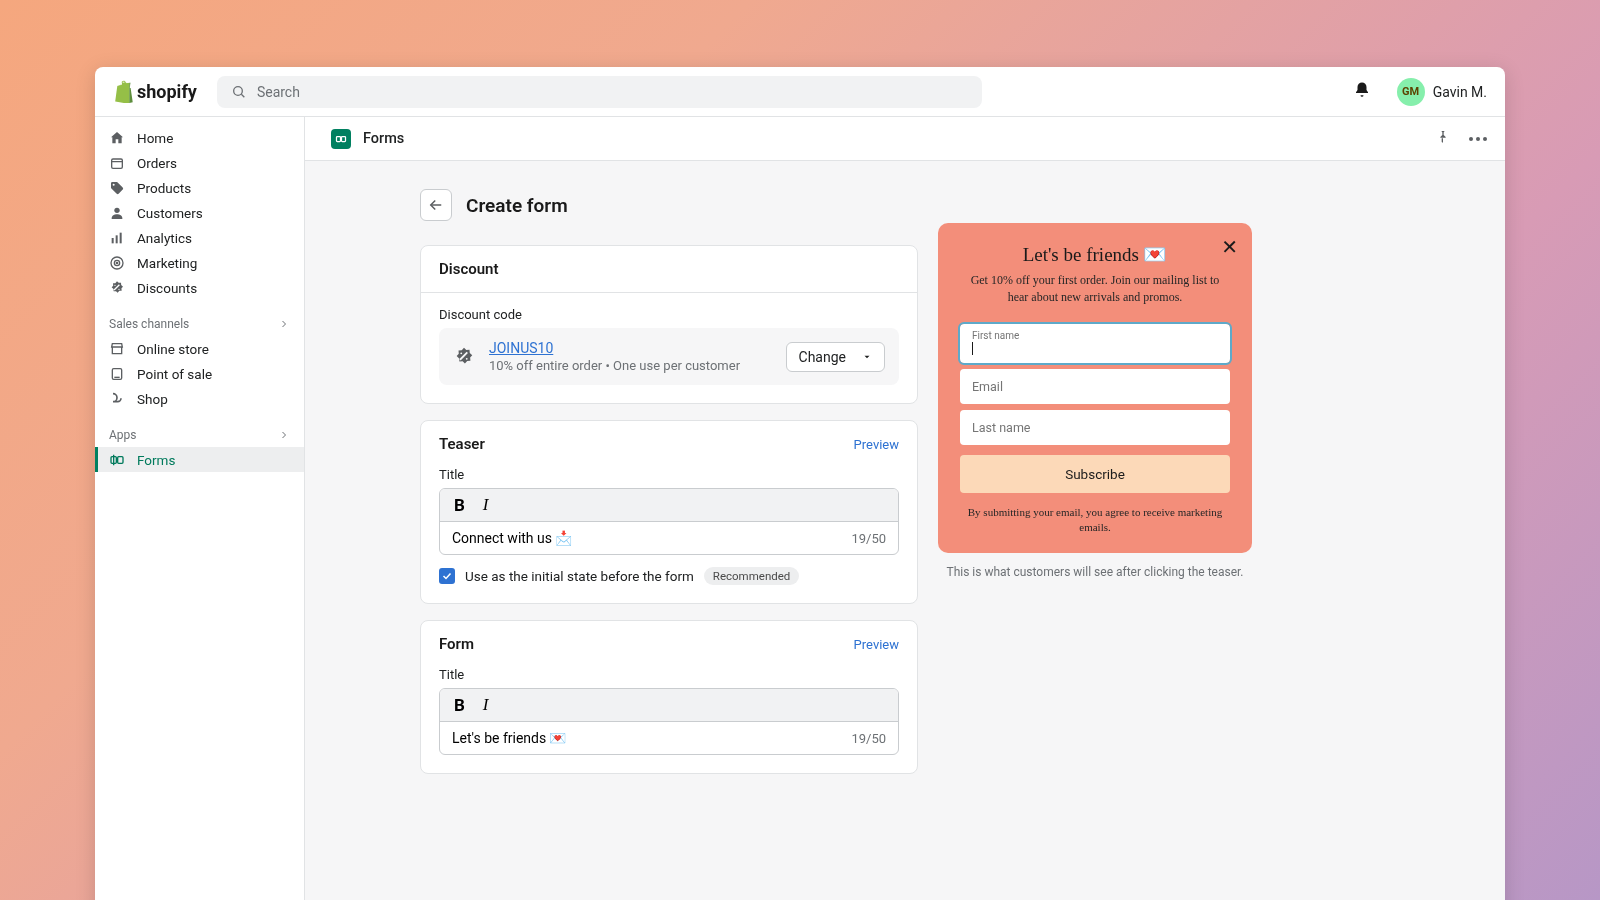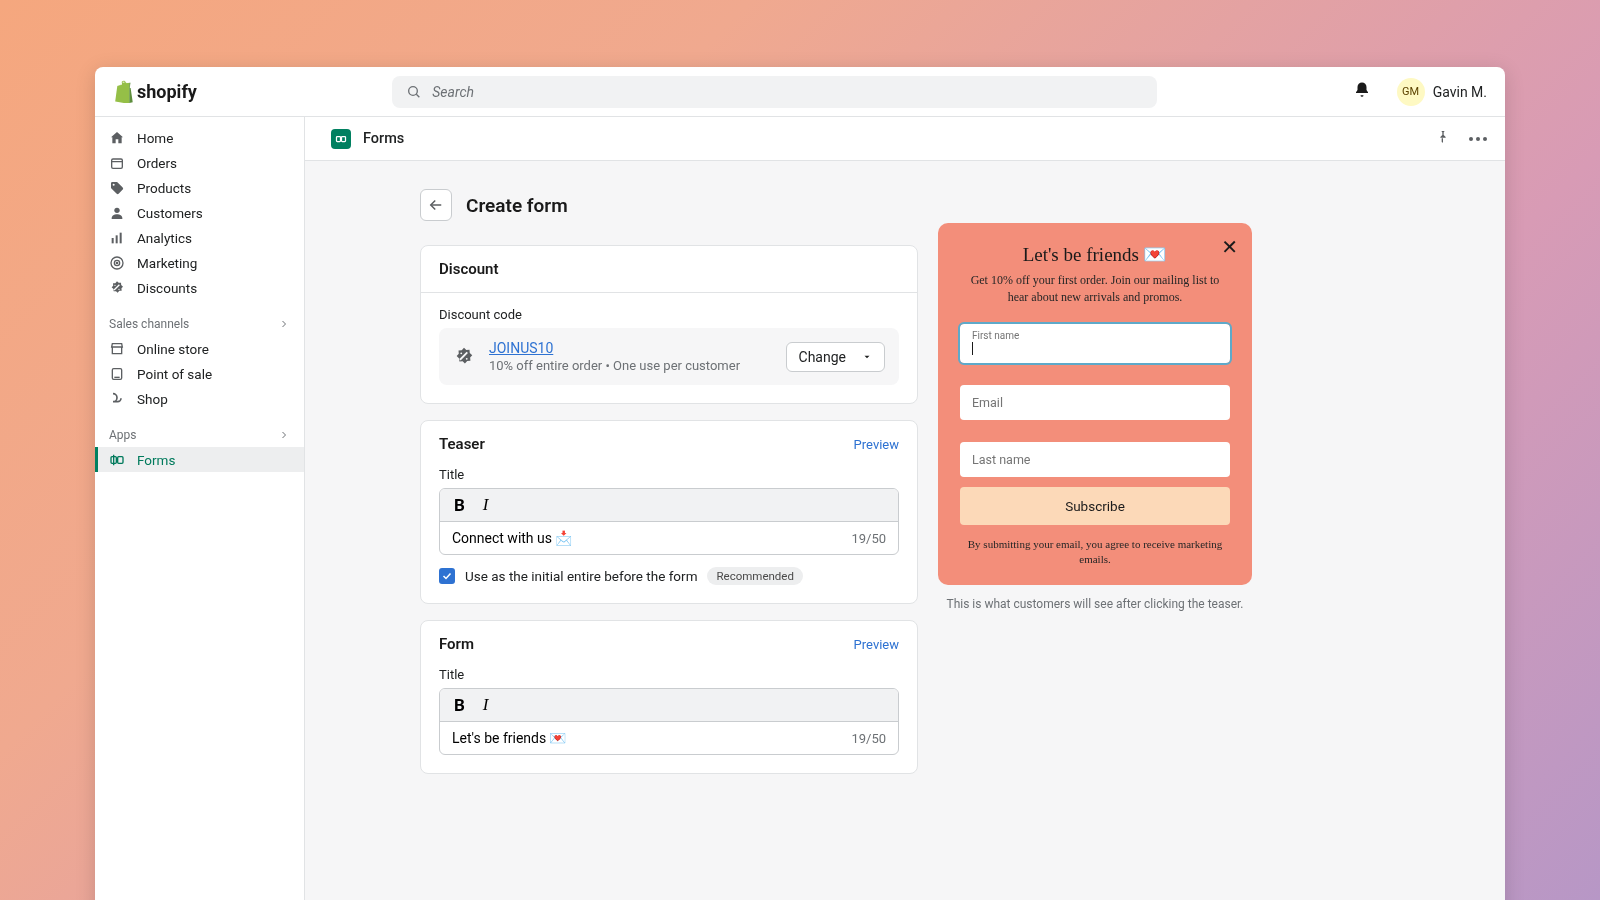"Search" .search-wrap { font-style: italic -> none; justify-content: center -> none }
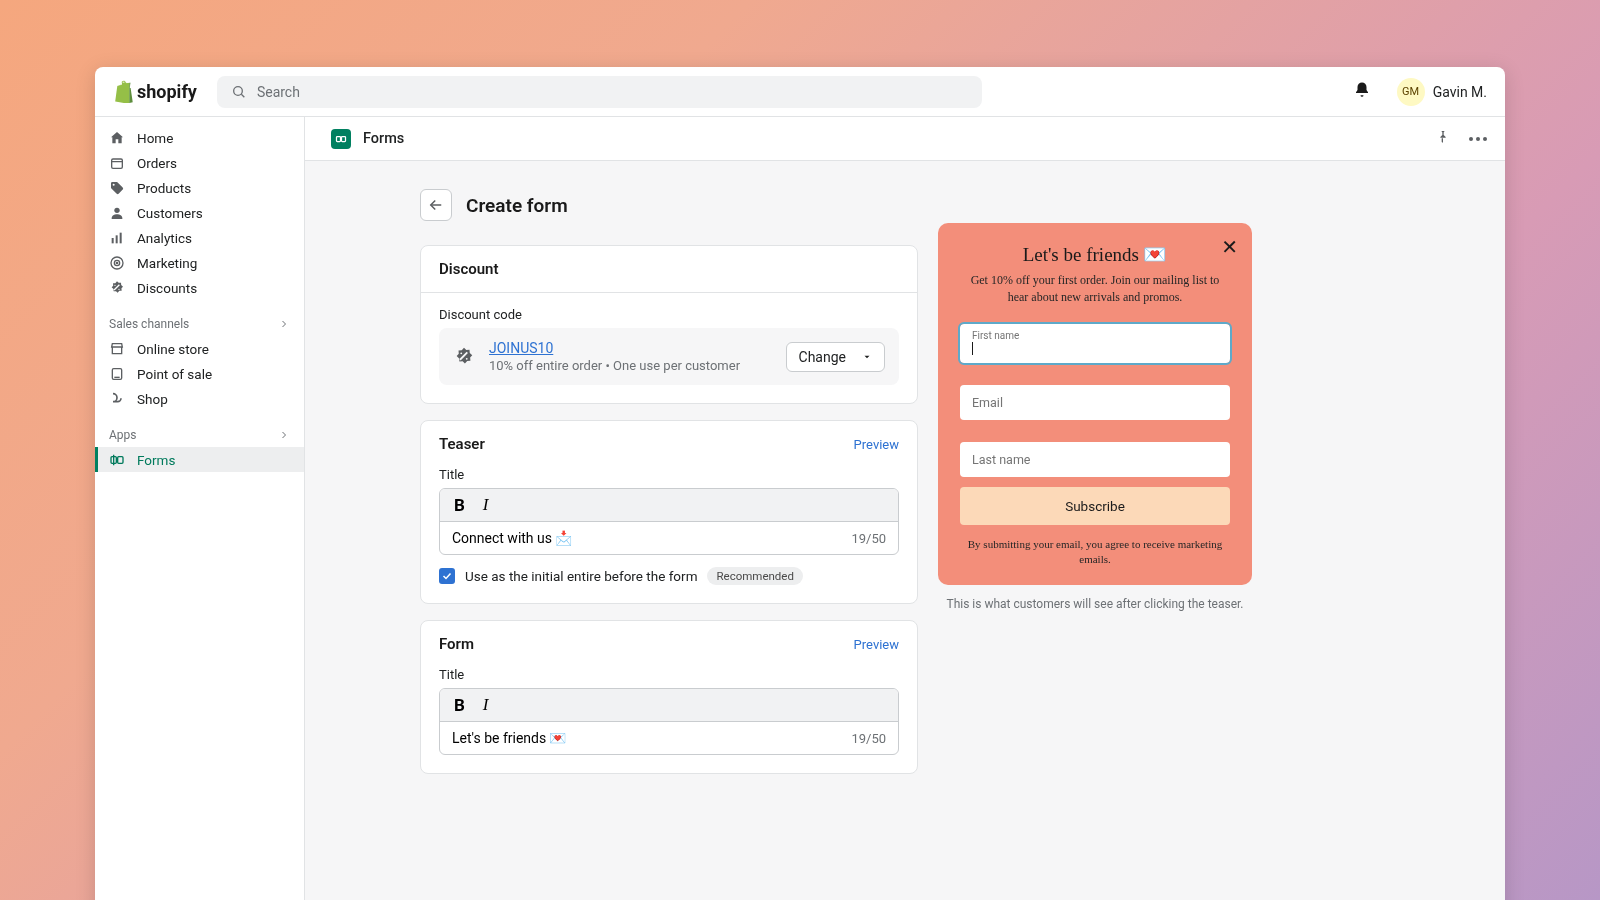"GM" .avatar { background: #fef9c3 -> #86efac; font-weight: 400 -> 700 }
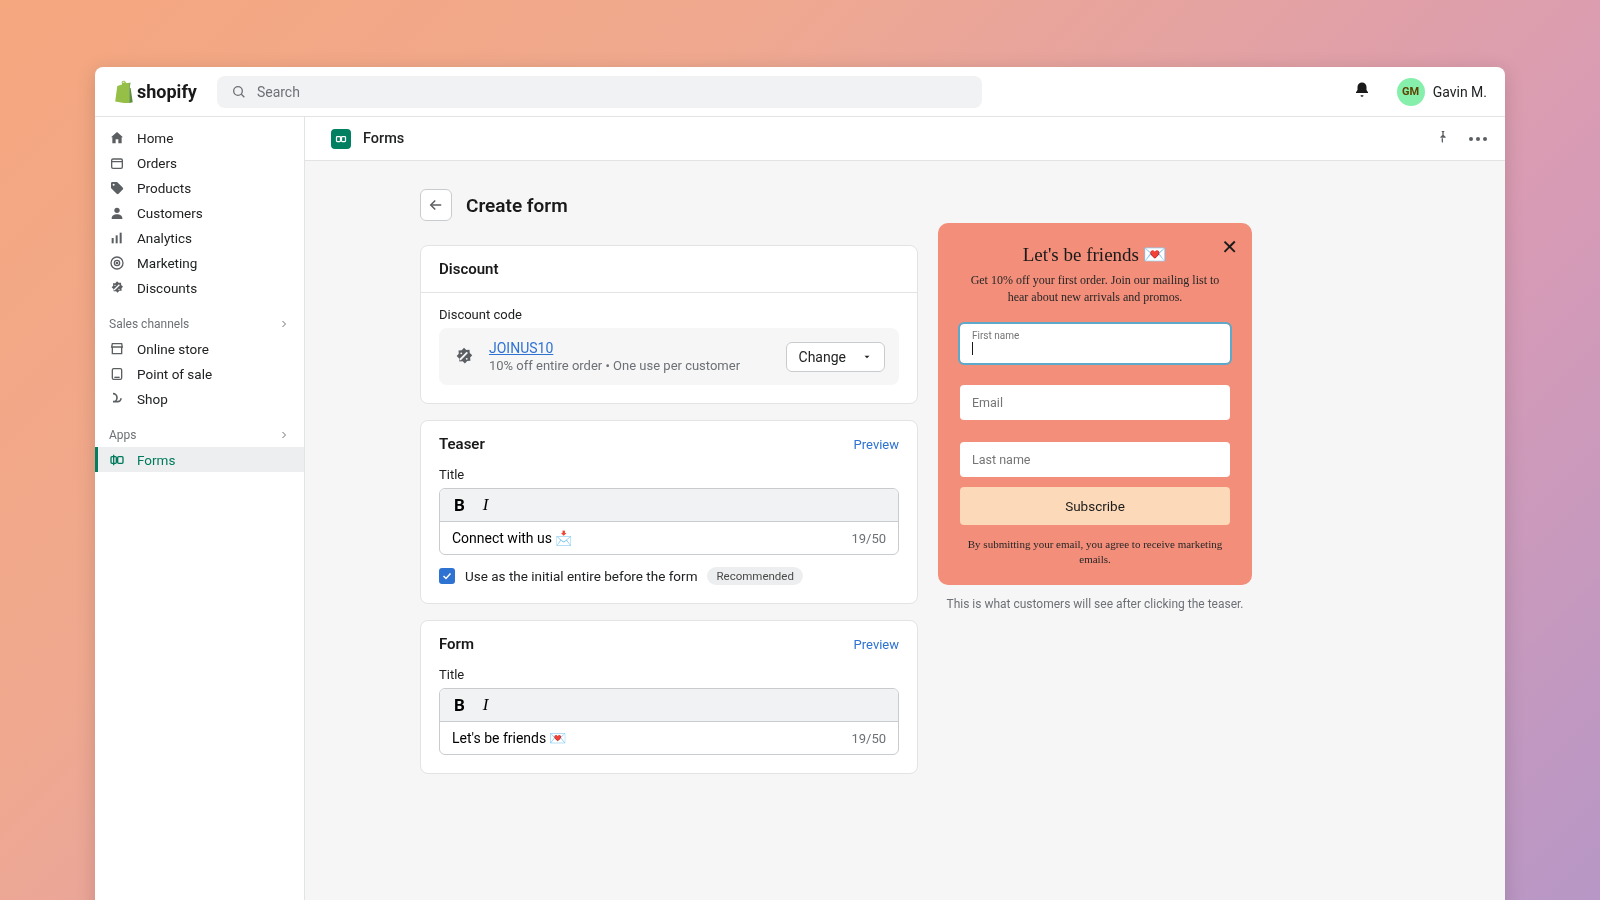"First name" .preview-inputs { gap: 22px -> 6px }
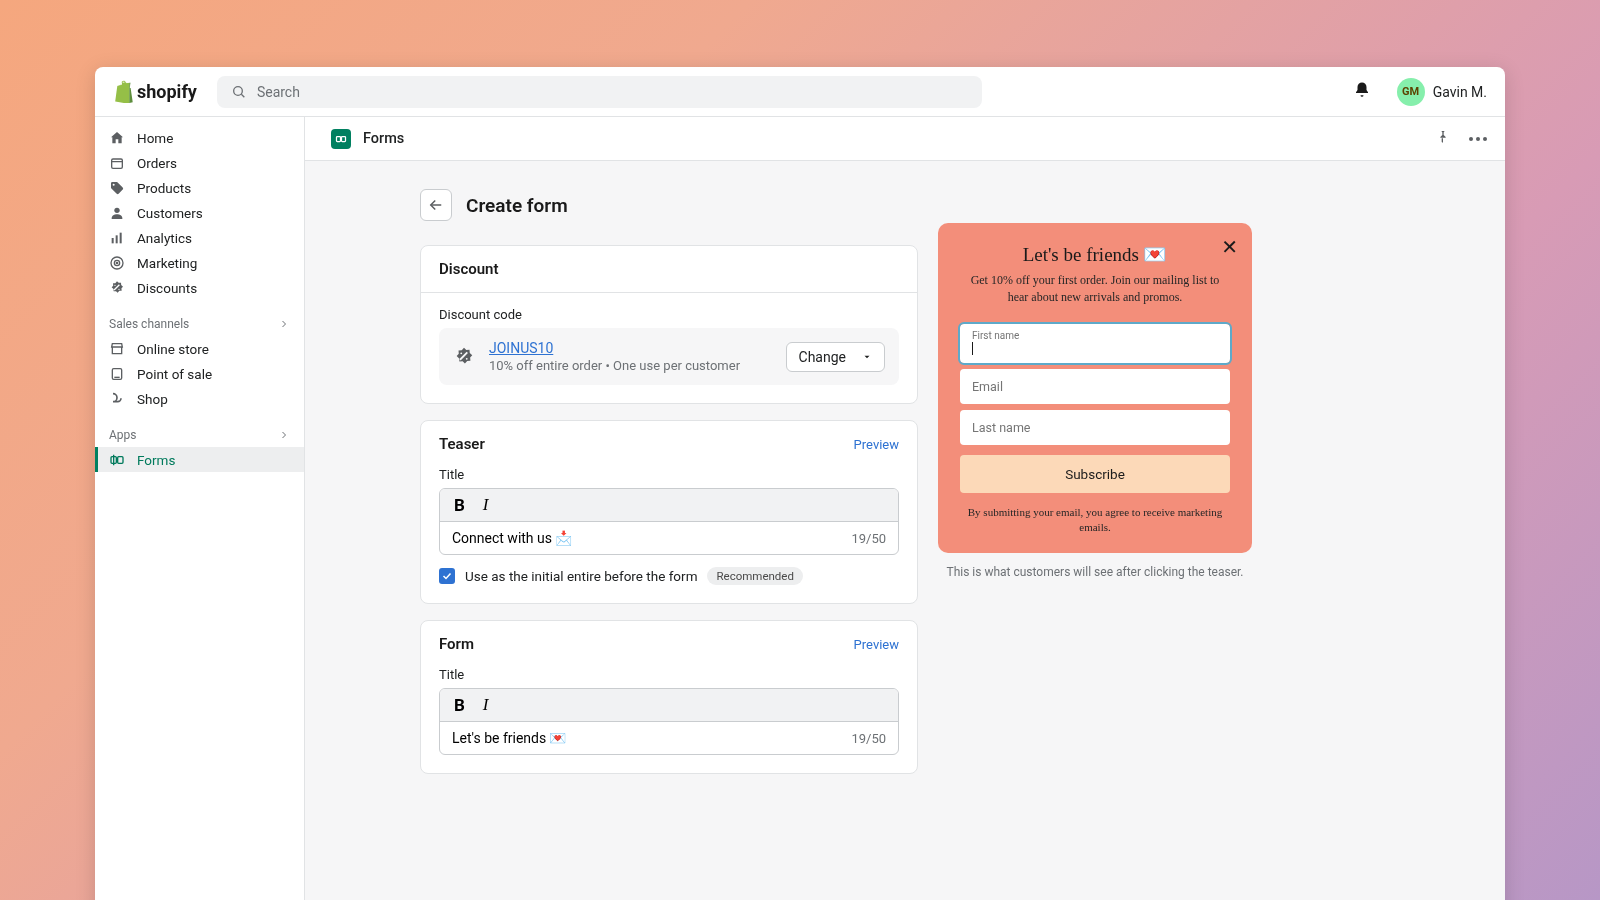"Use as the initial entire" span { text: entire -> state }
